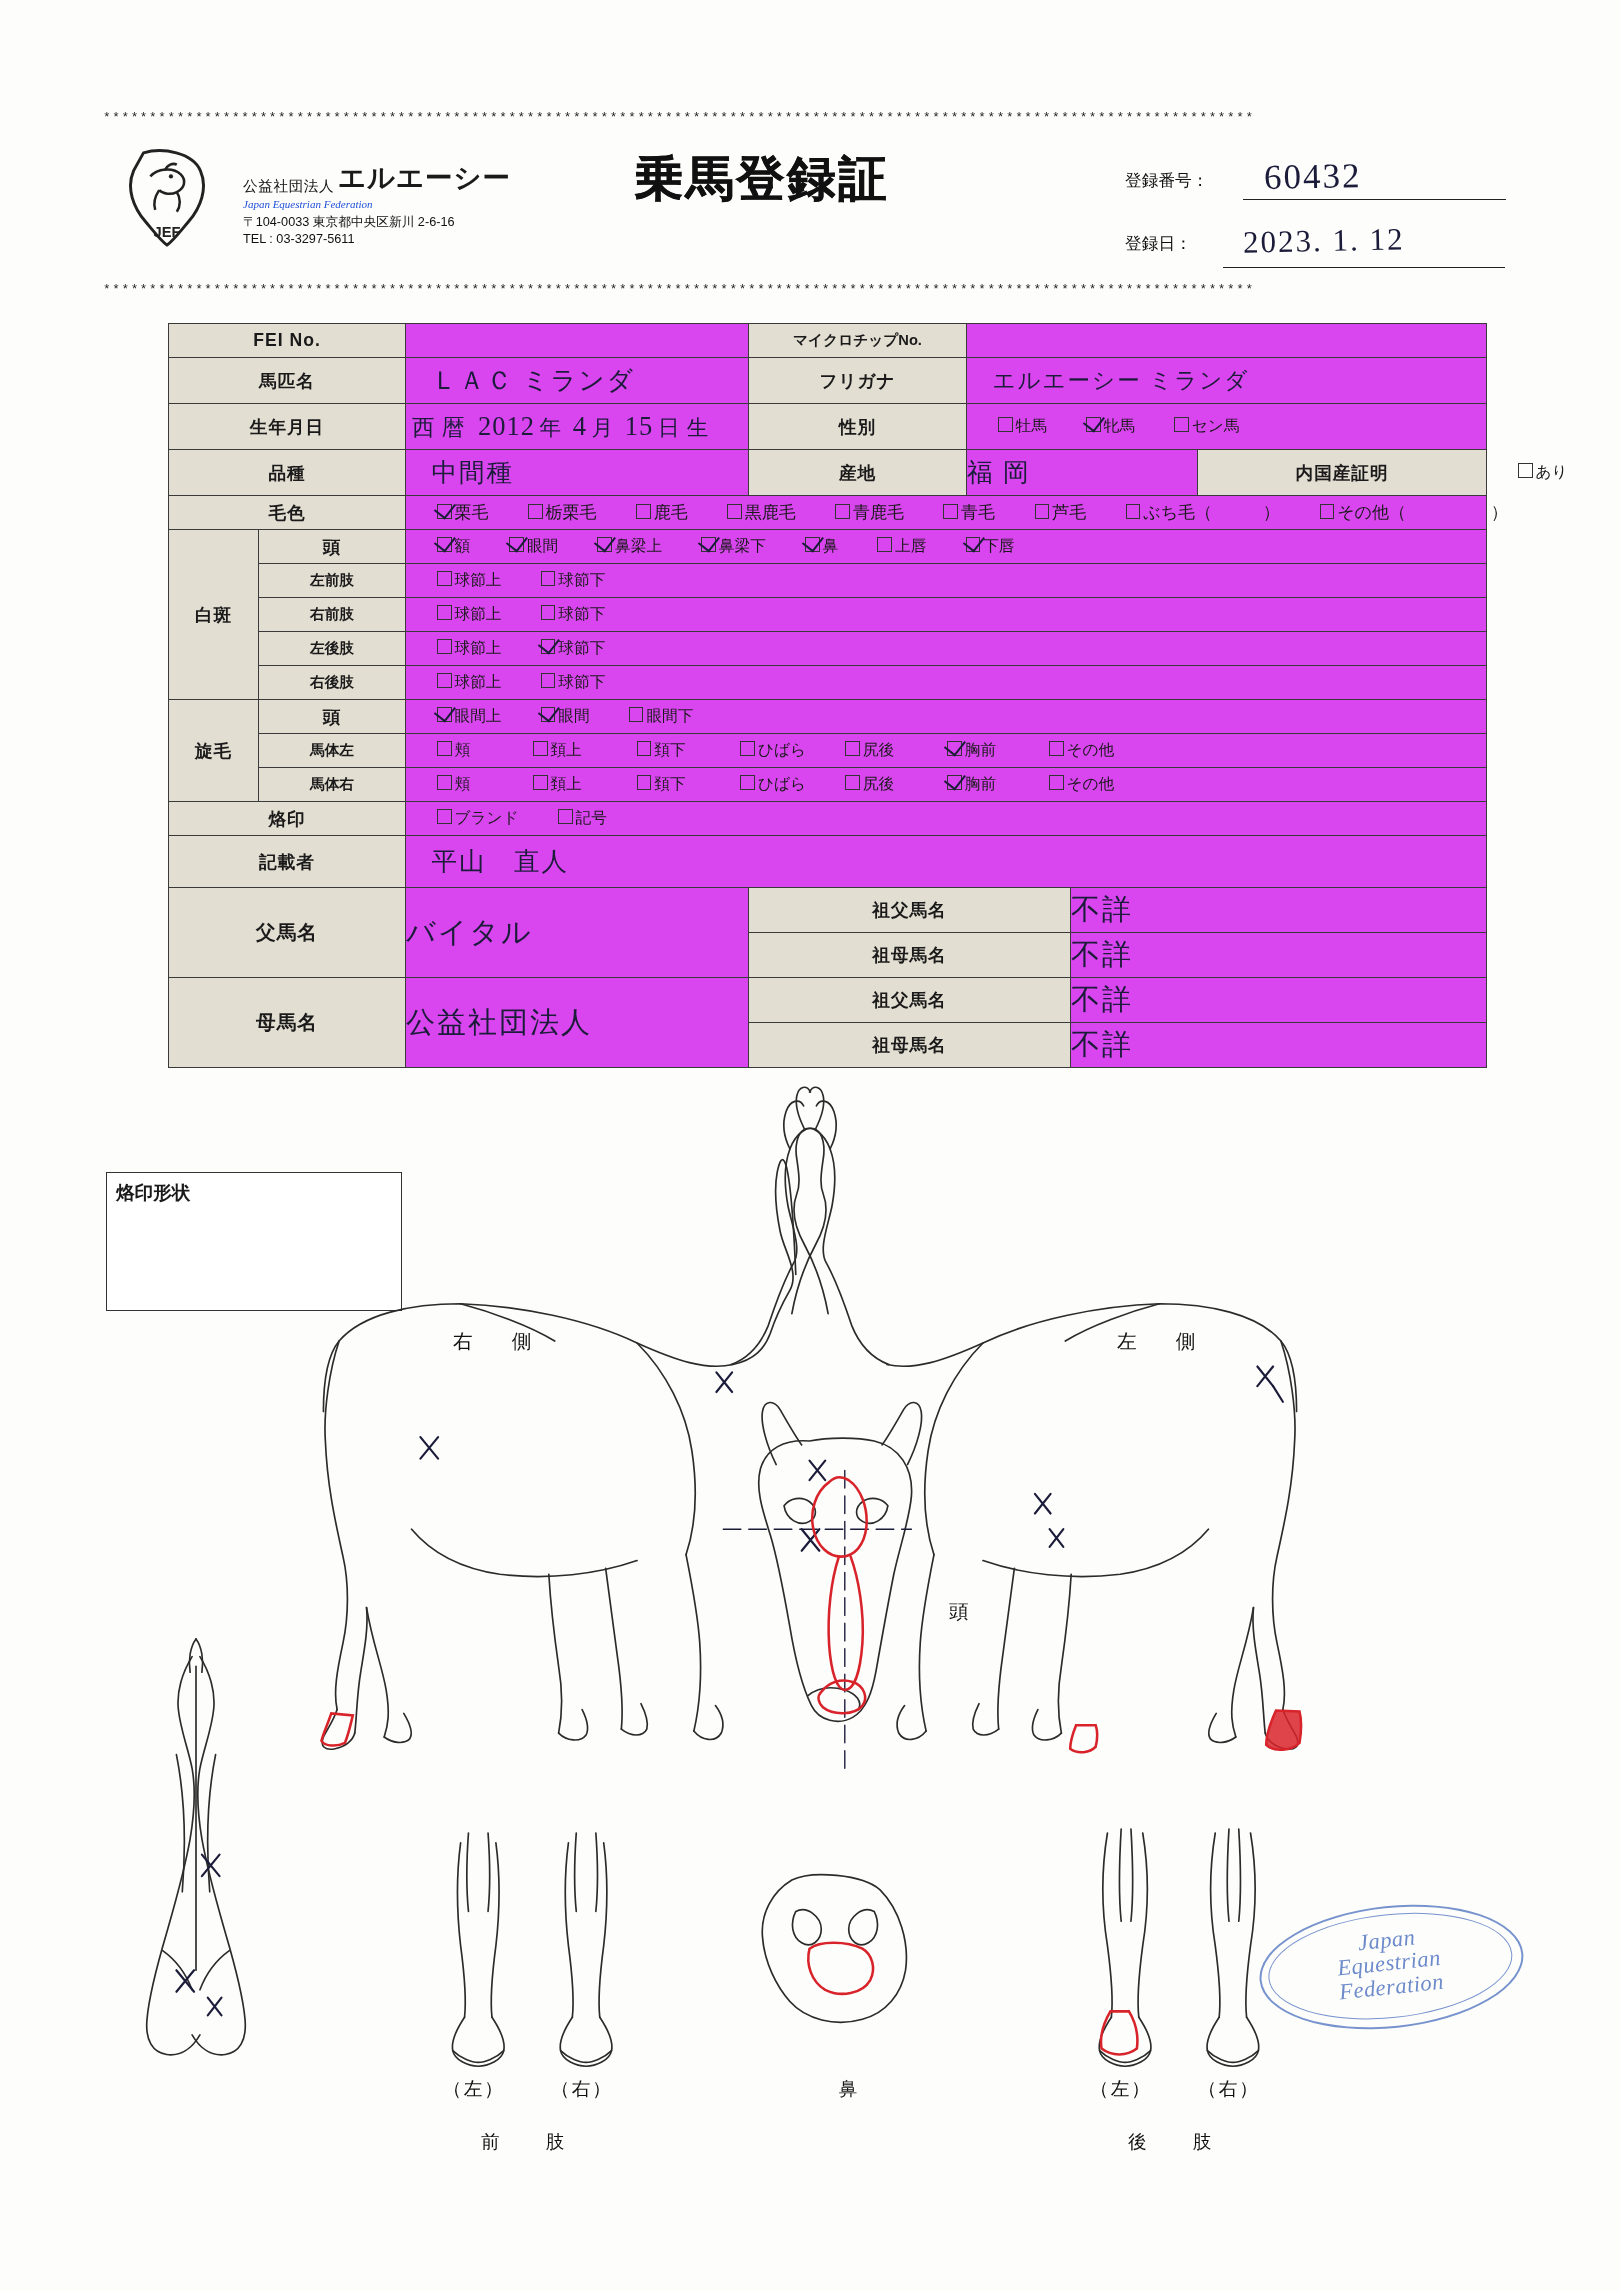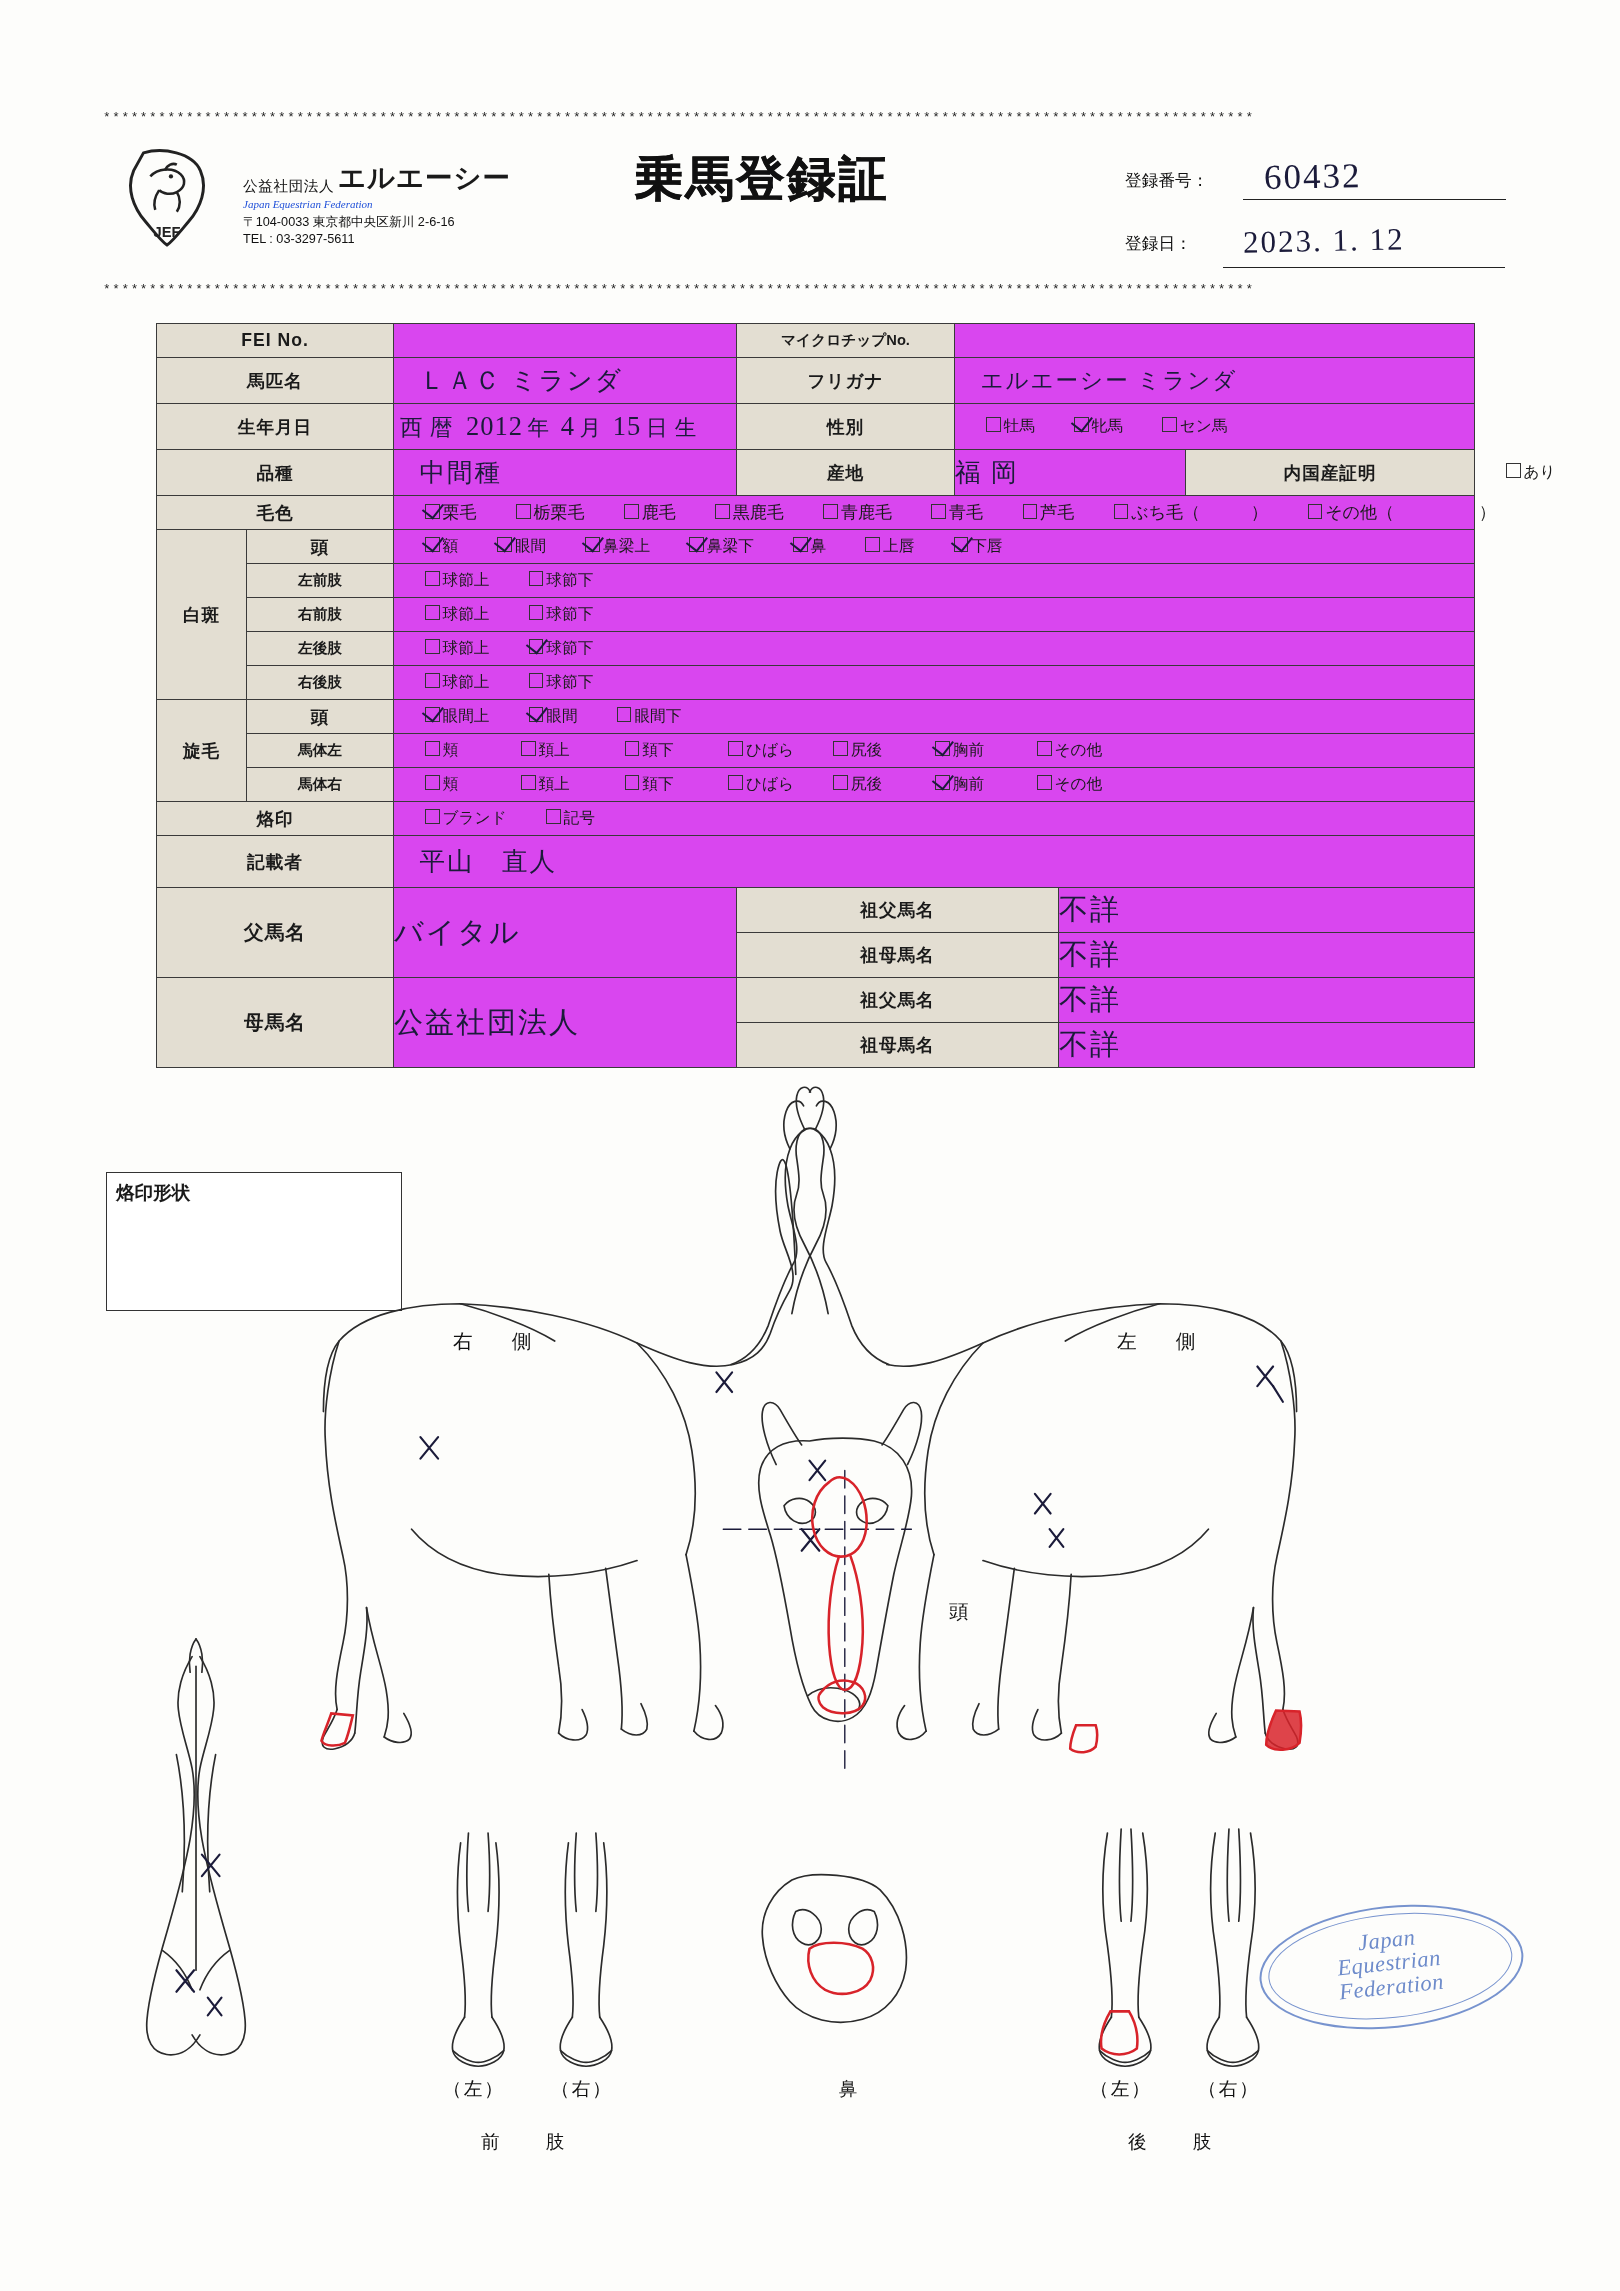"FEI No." .tbl { left: 156px -> 168px }
